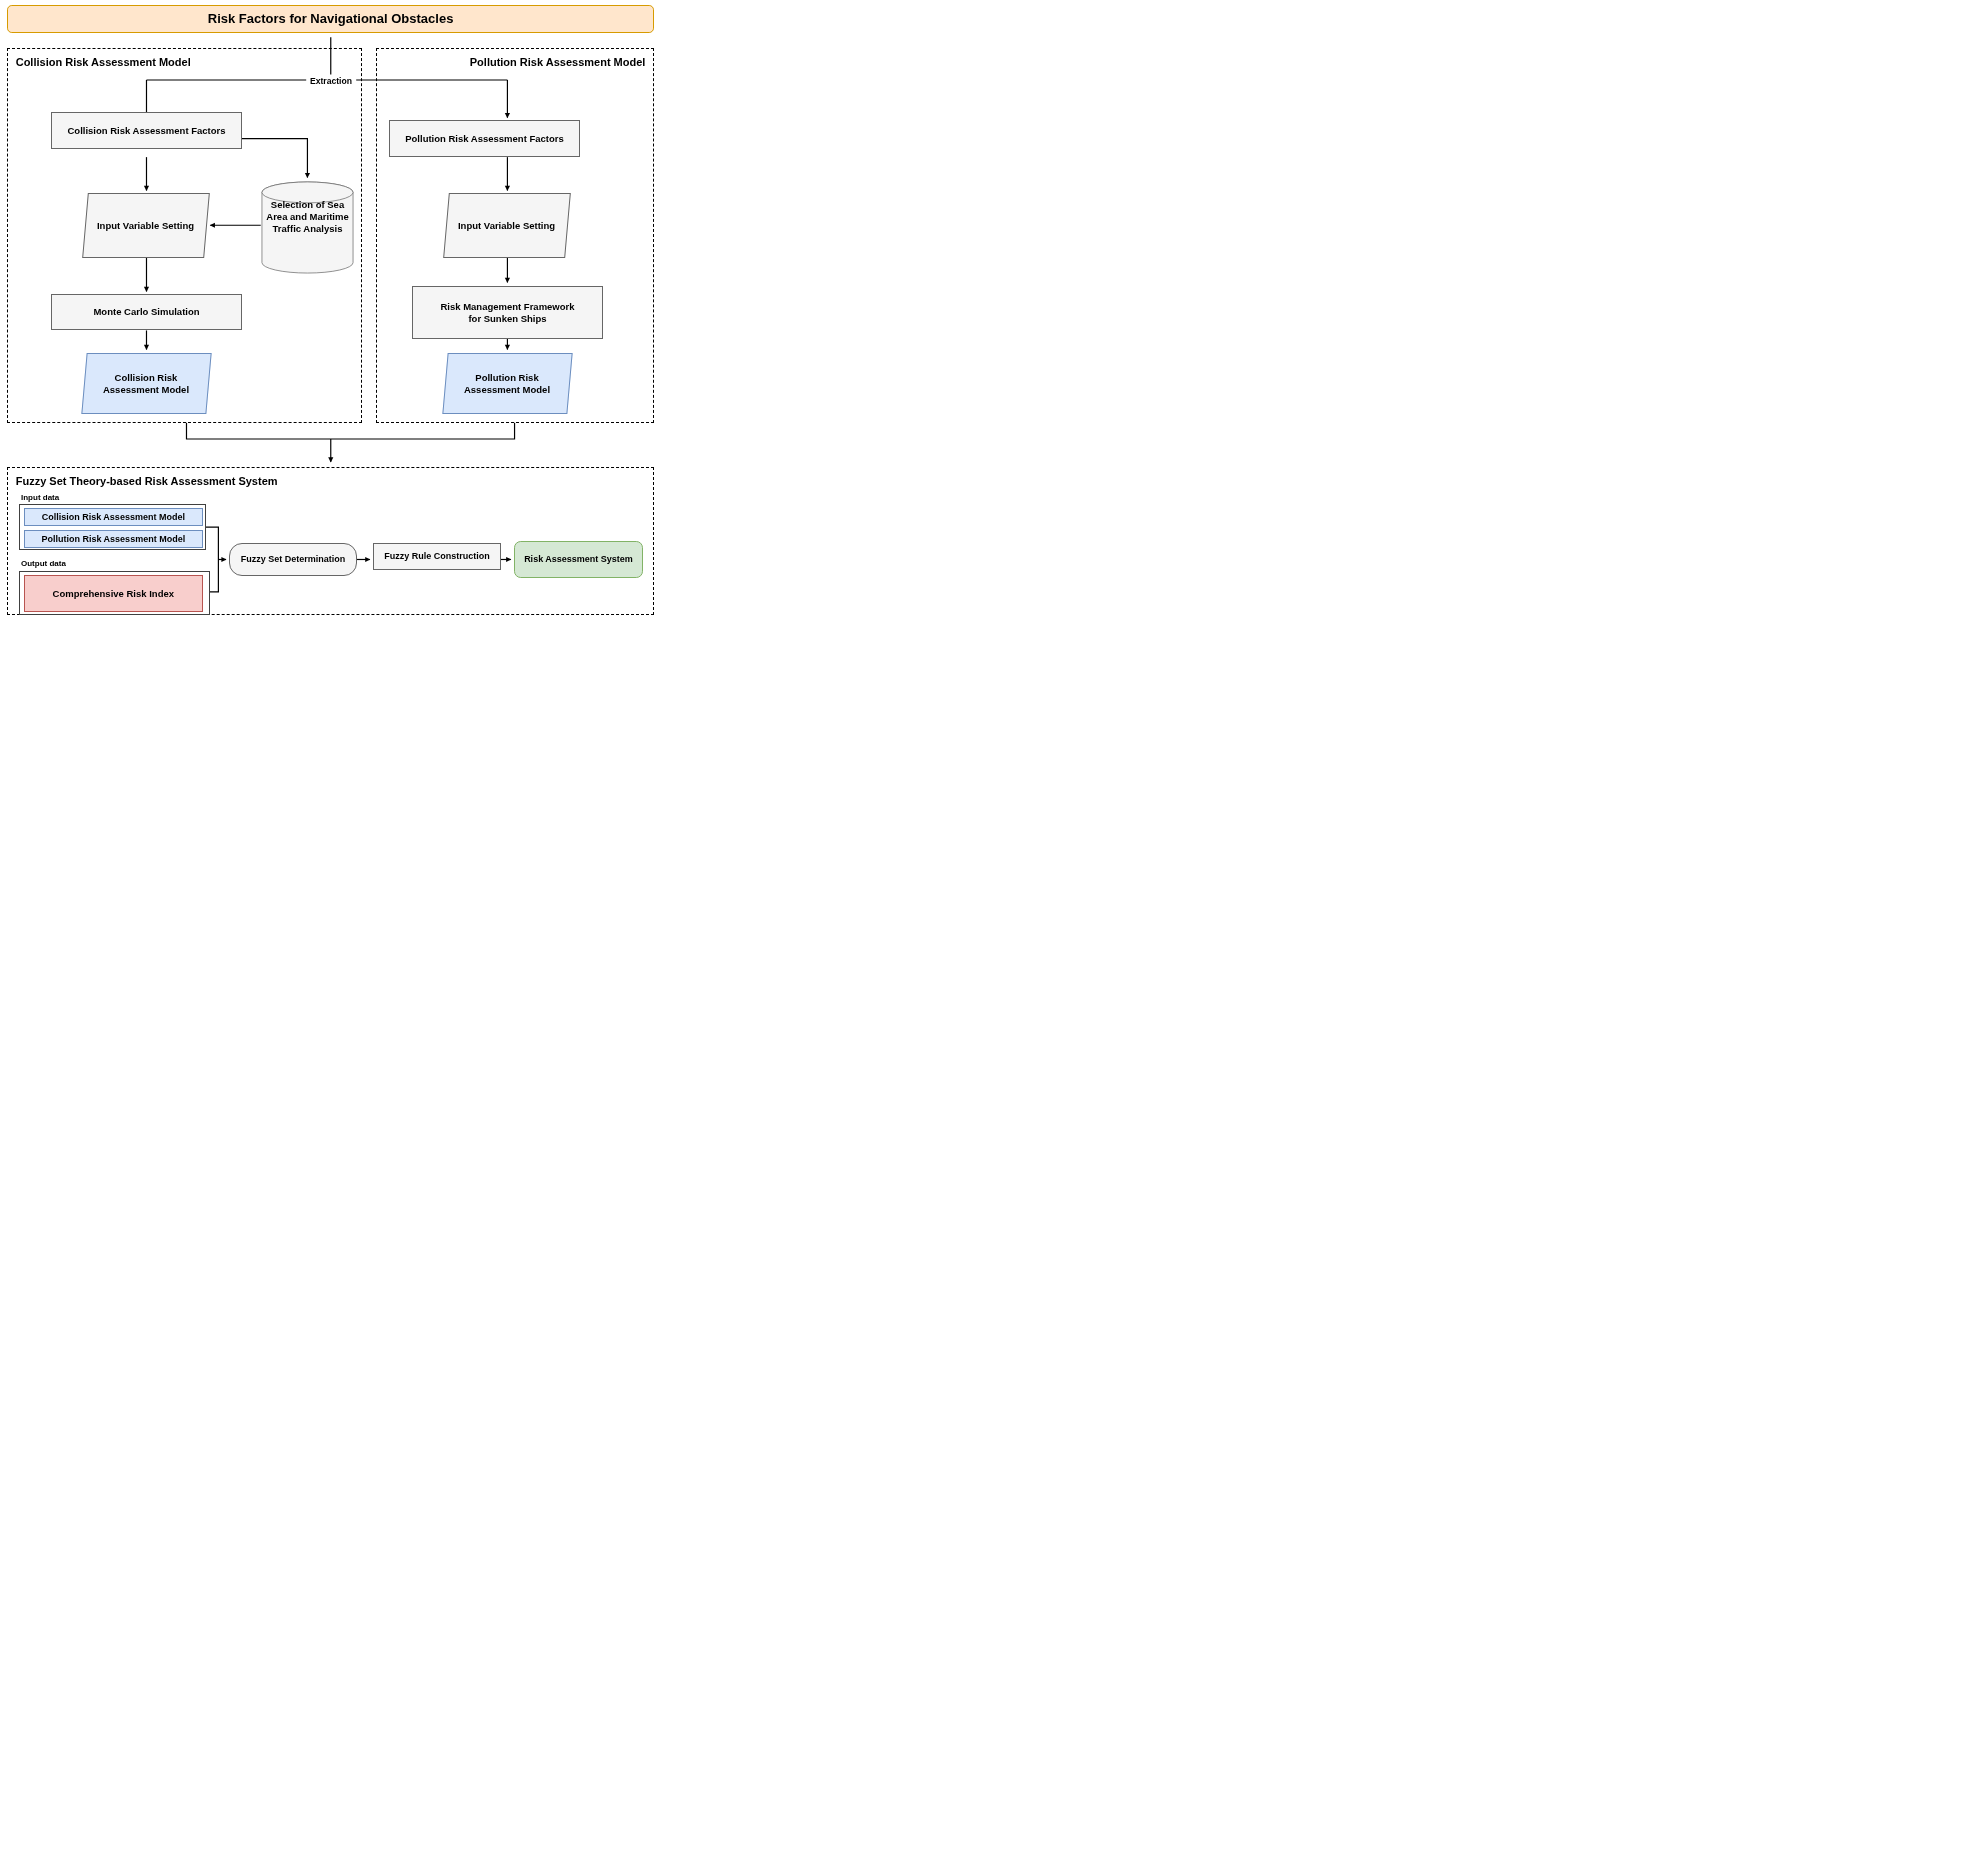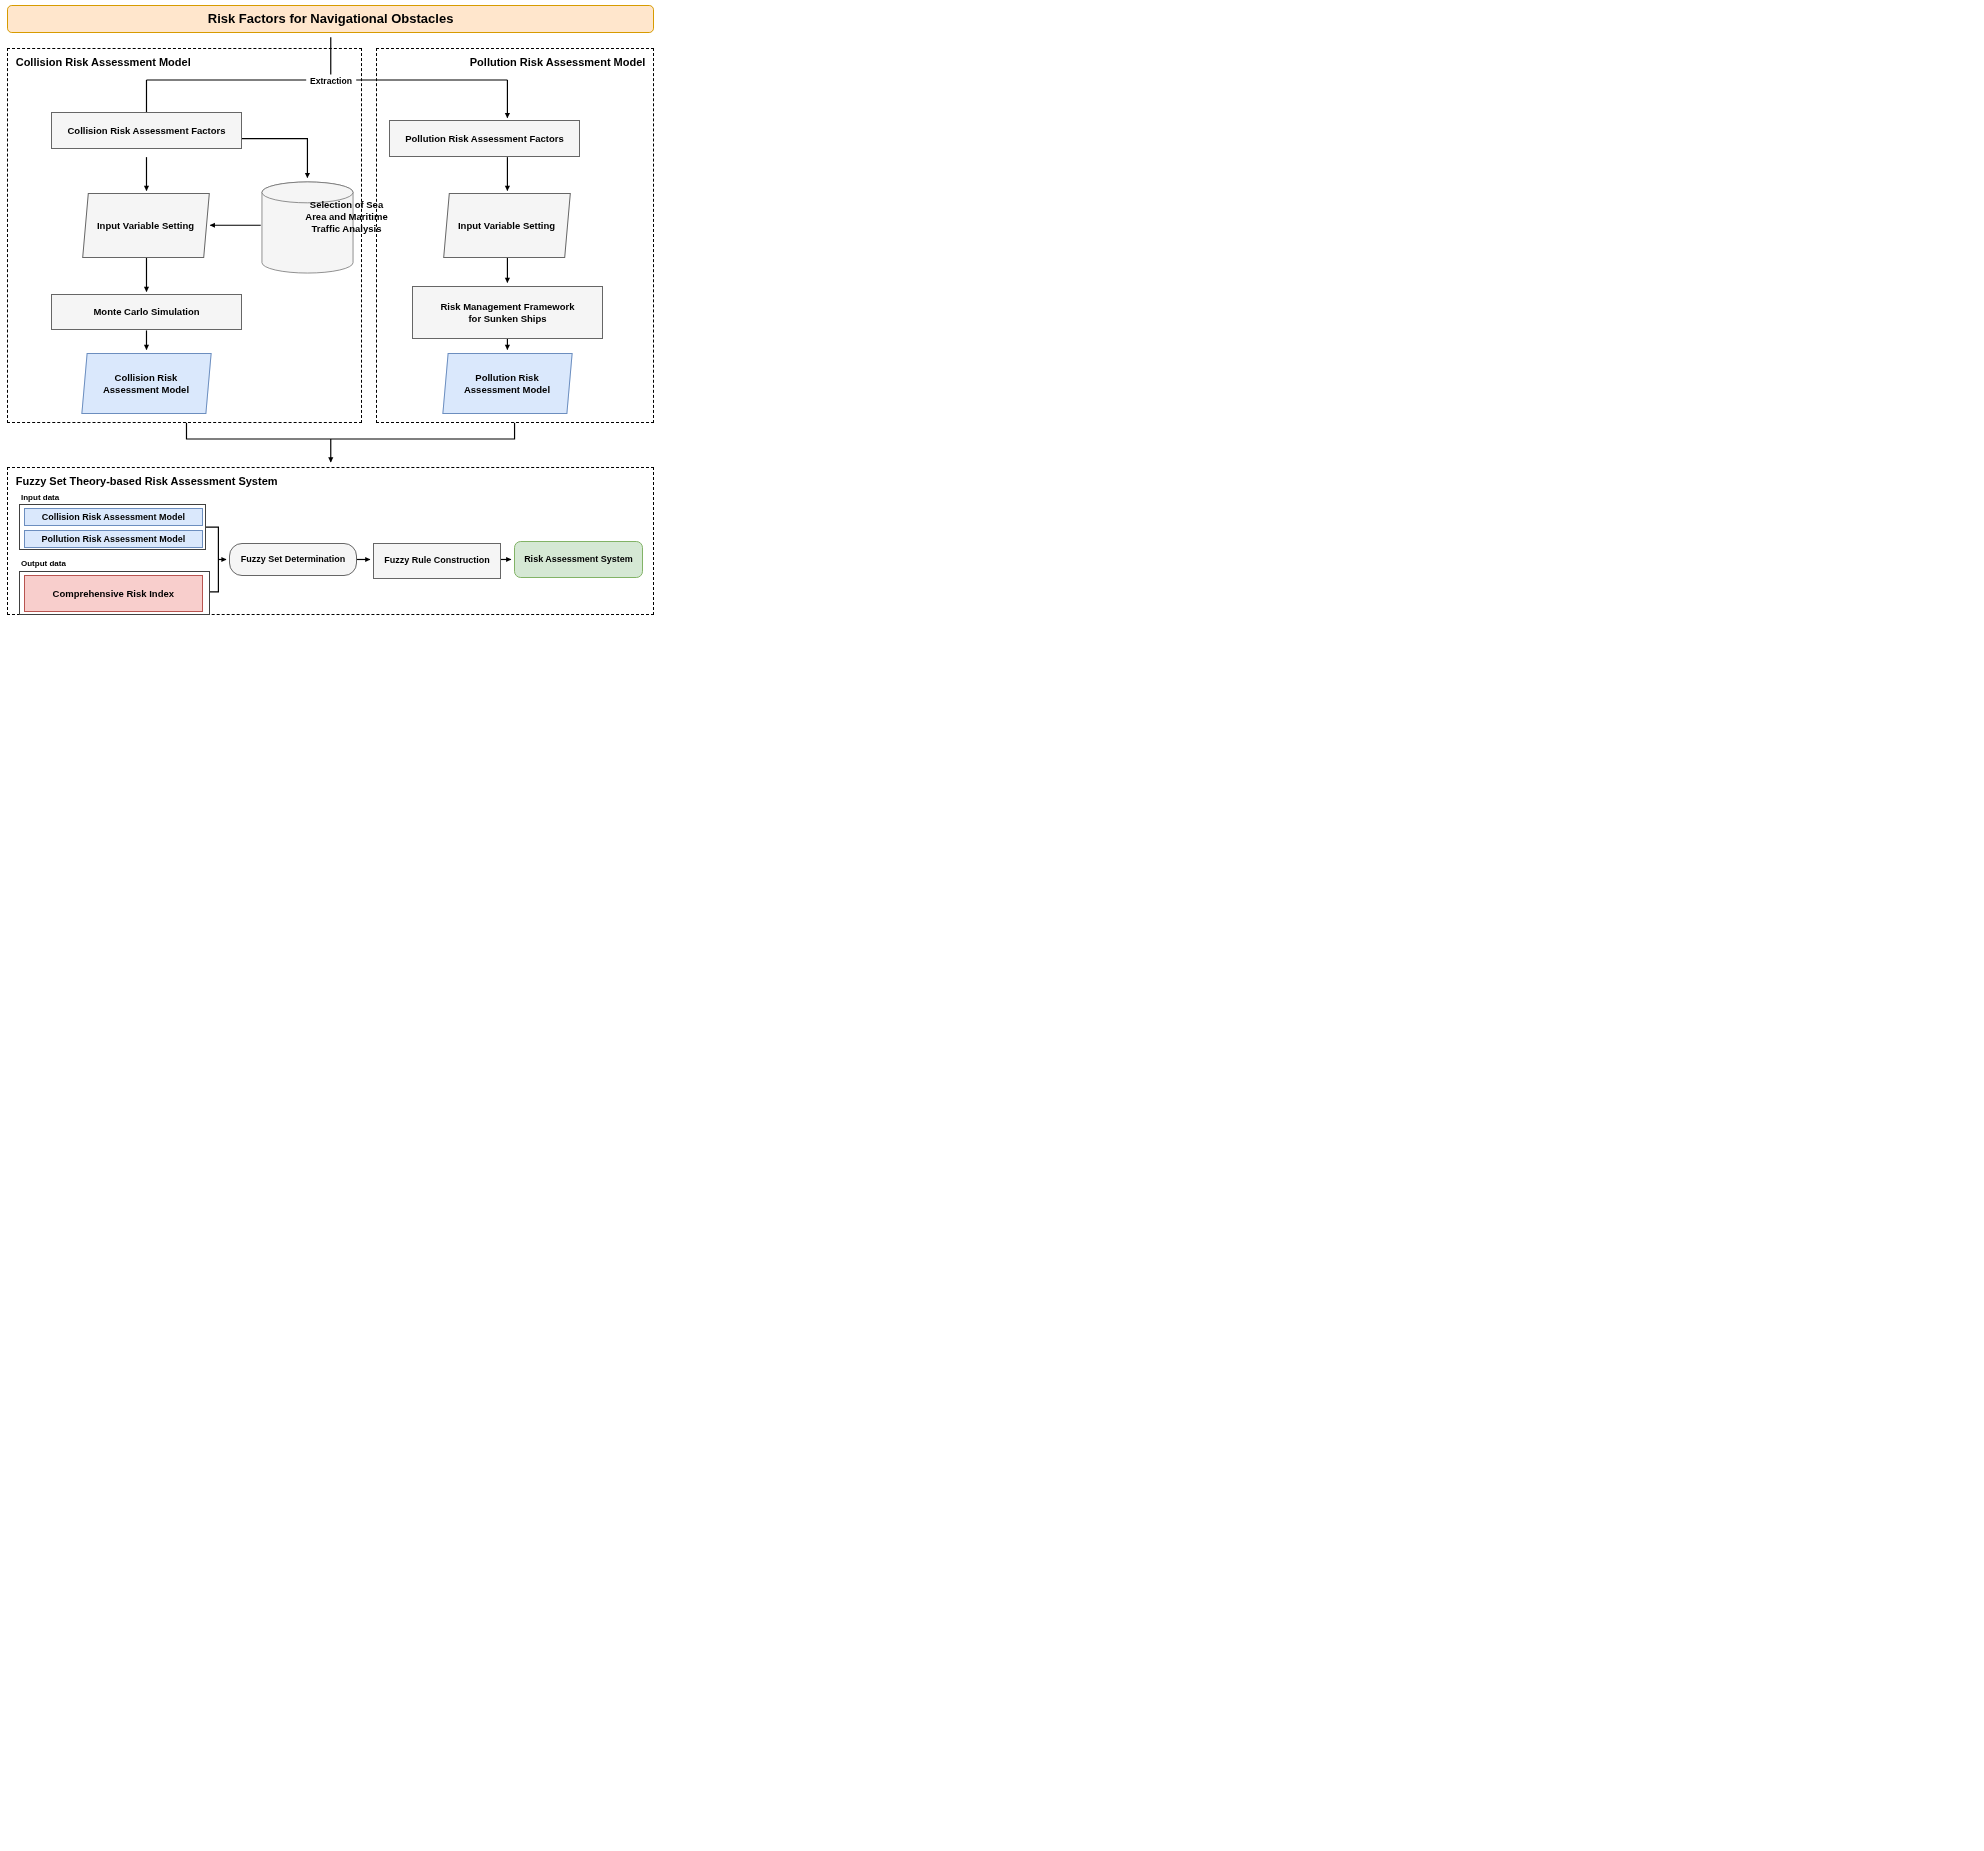"Selection of Sea" .cylinder-text { padding-left: 39px -> none }
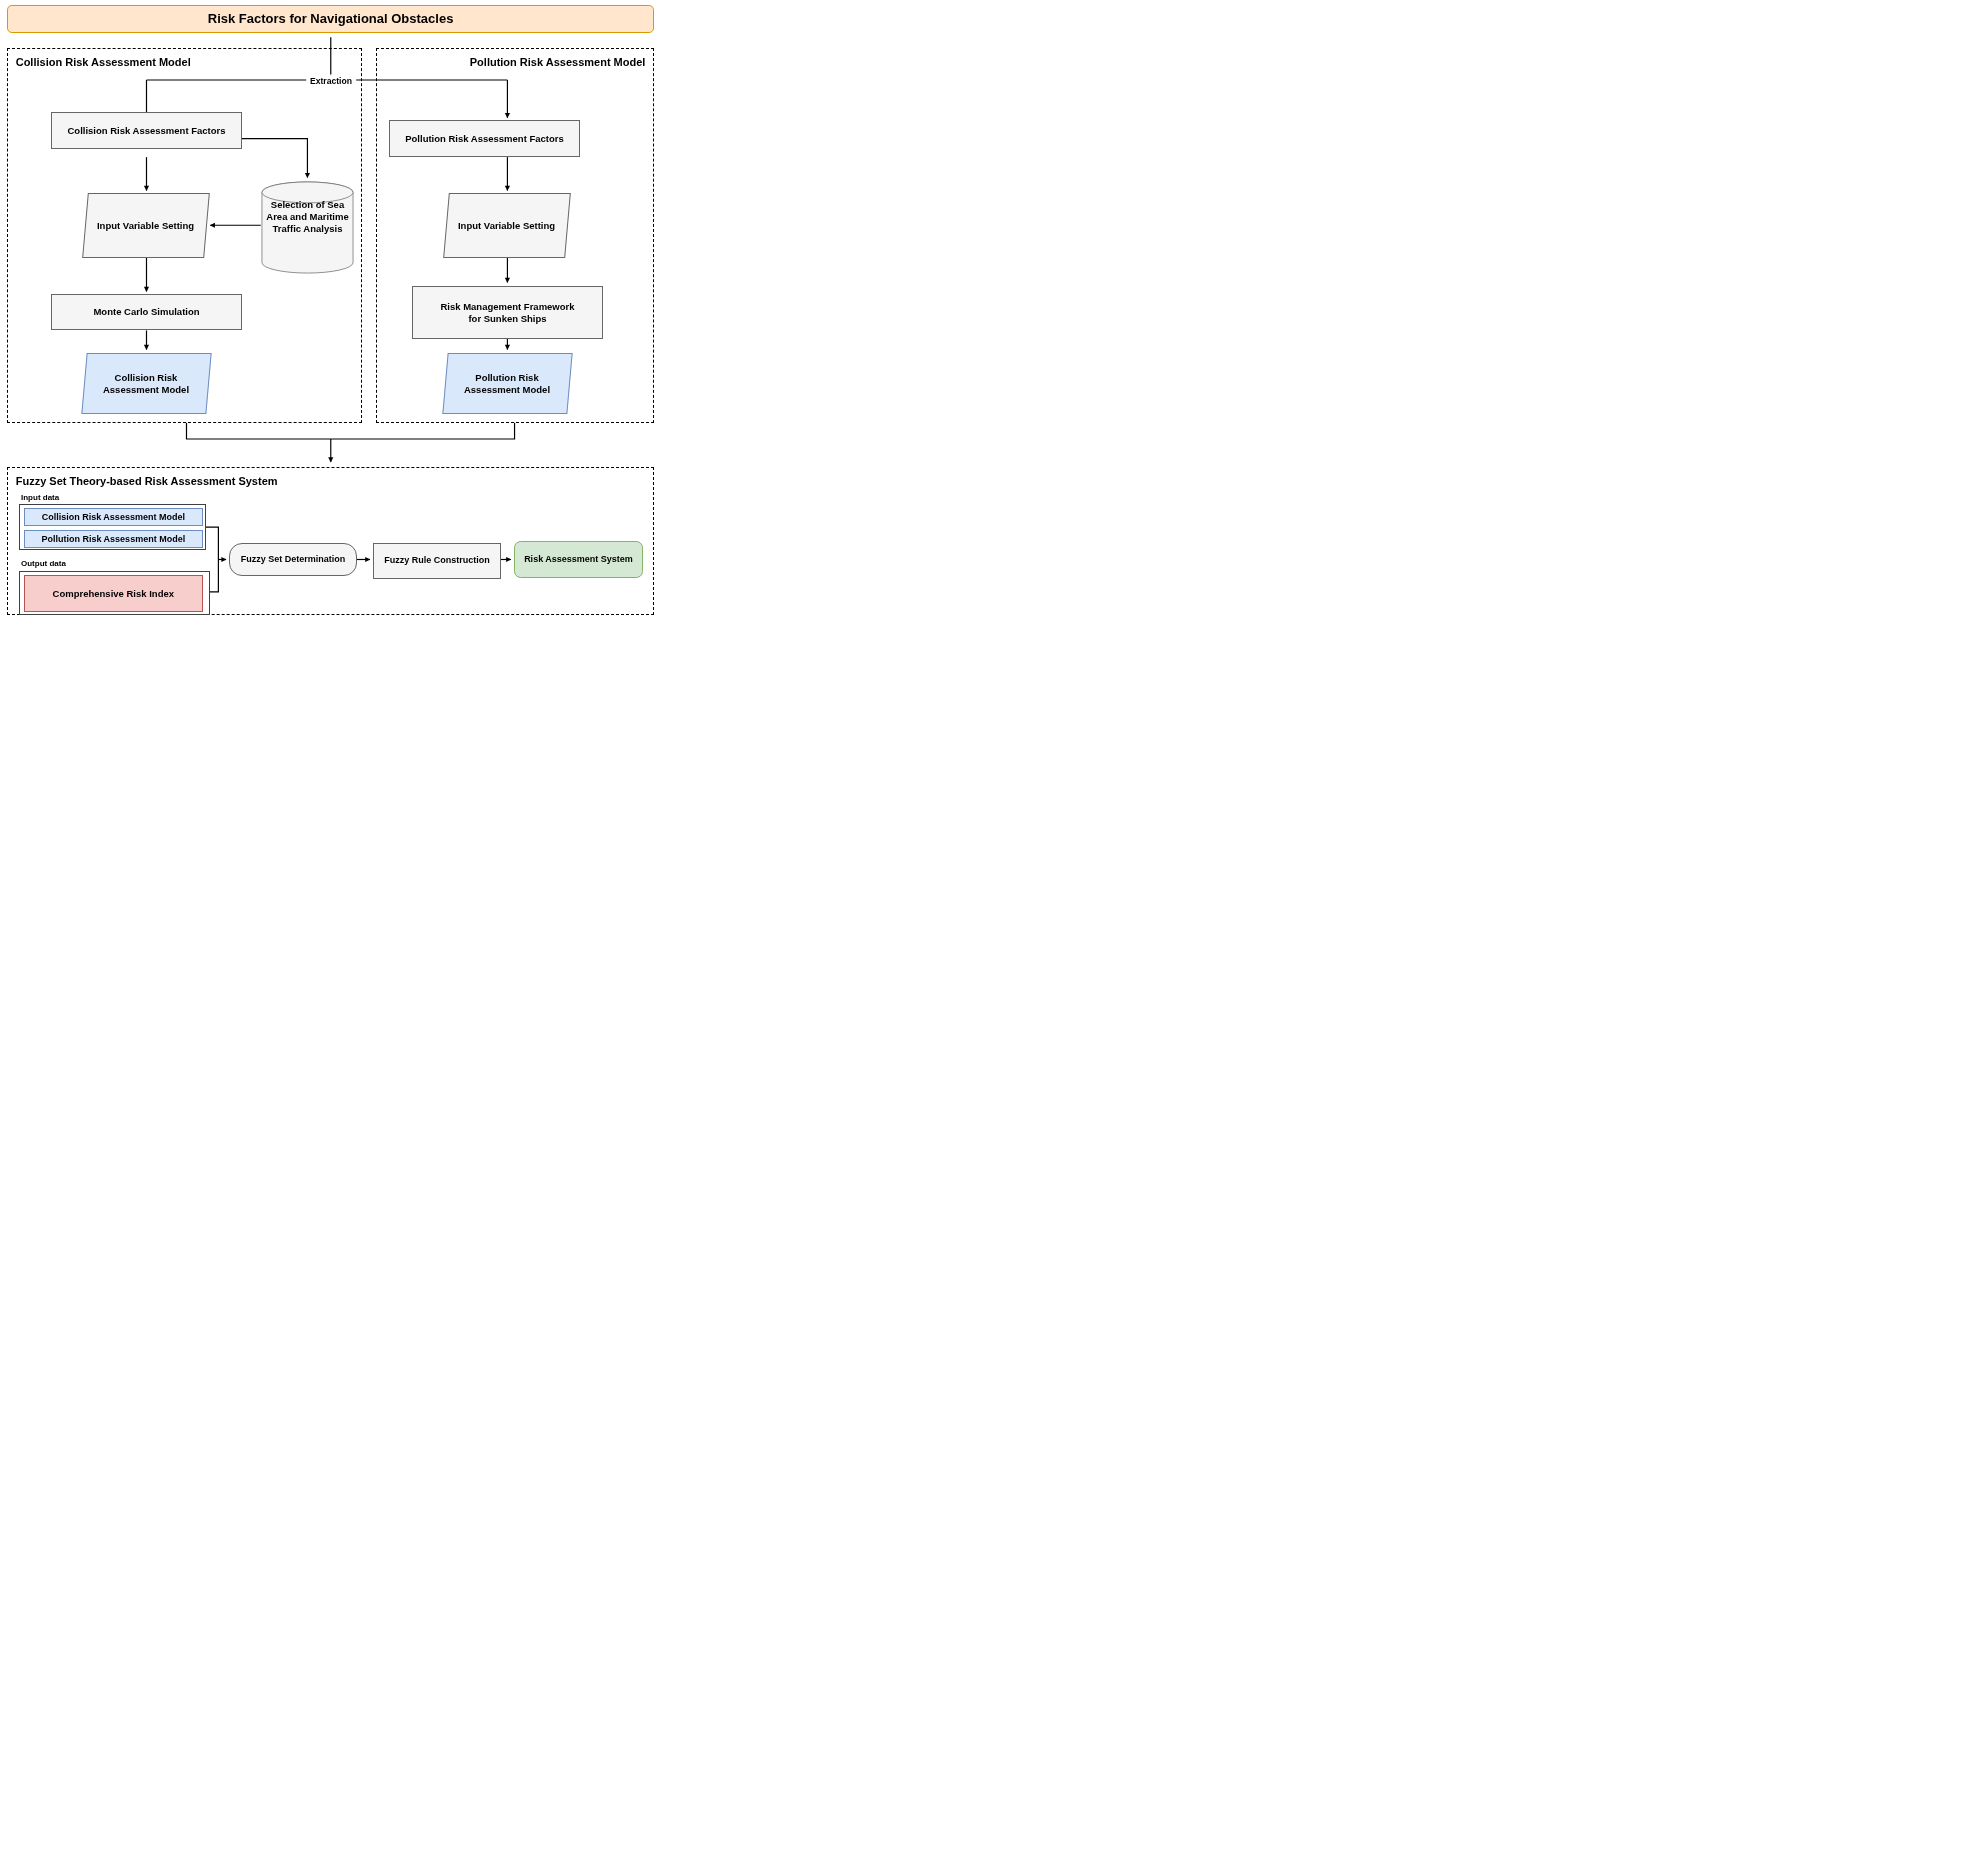"Fuzzy Rule Construction" div.node { height: 36px -> 27px }
